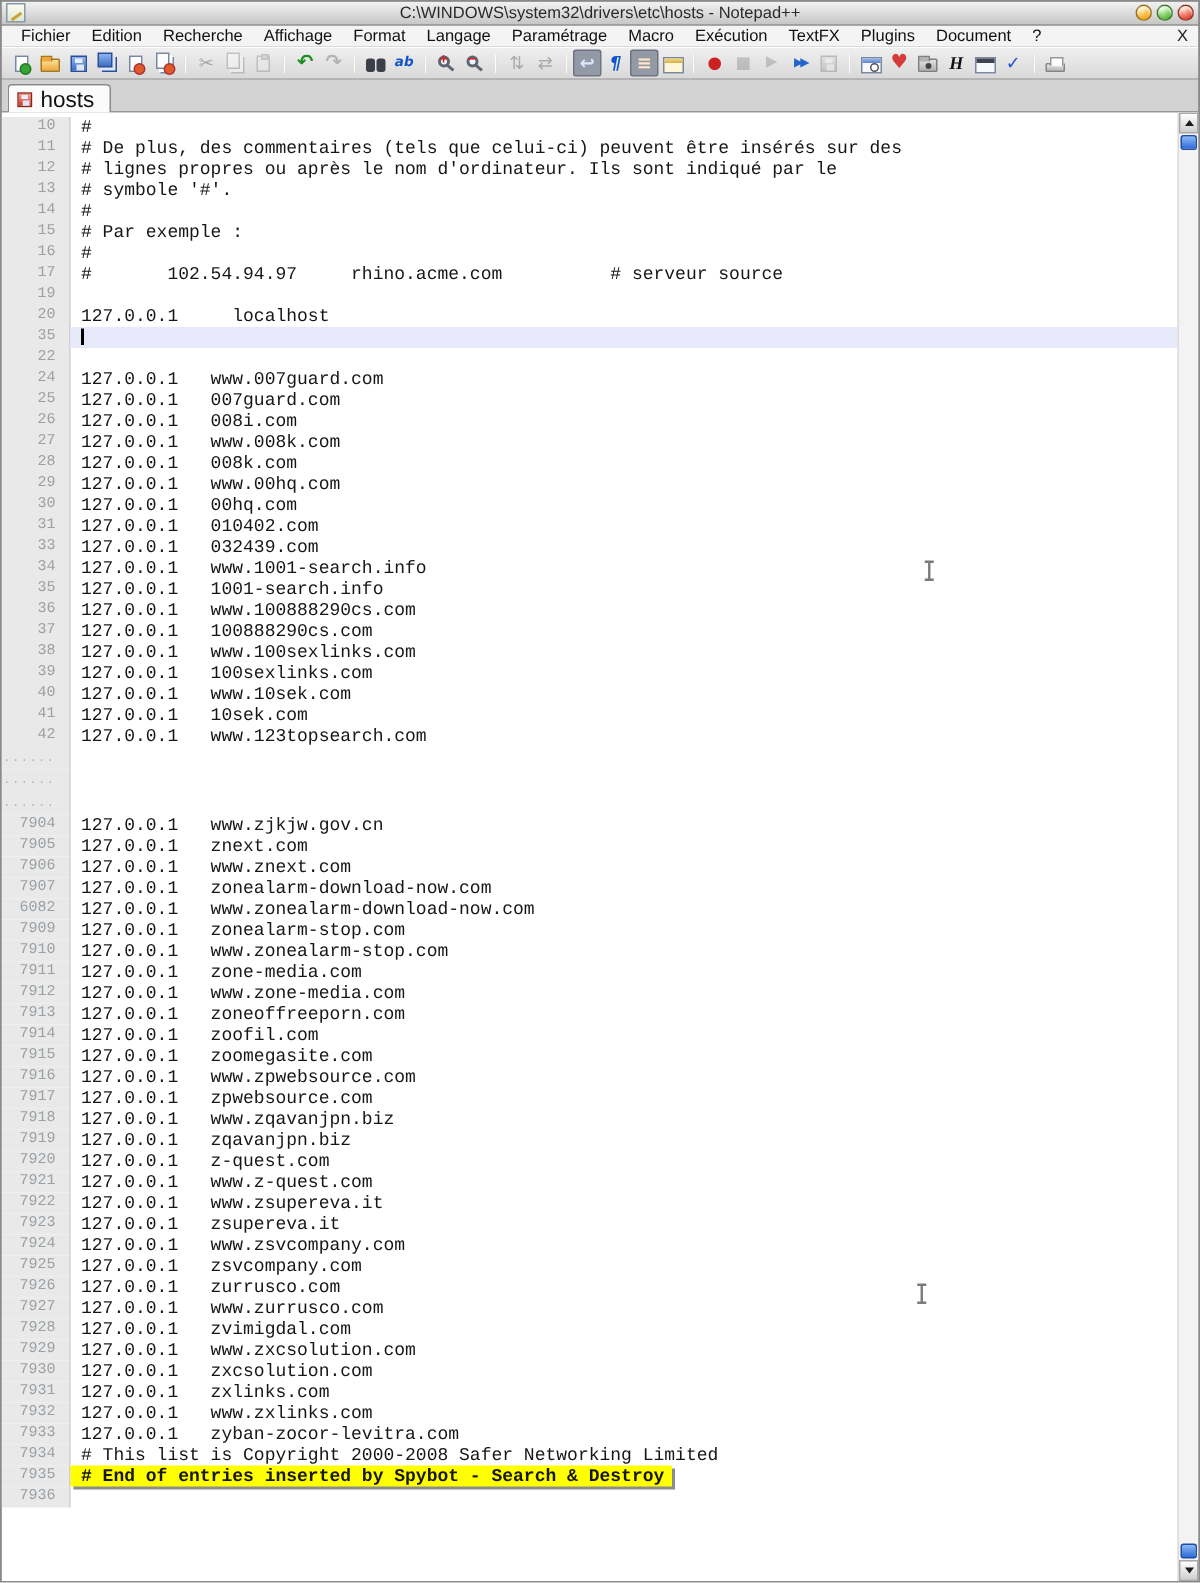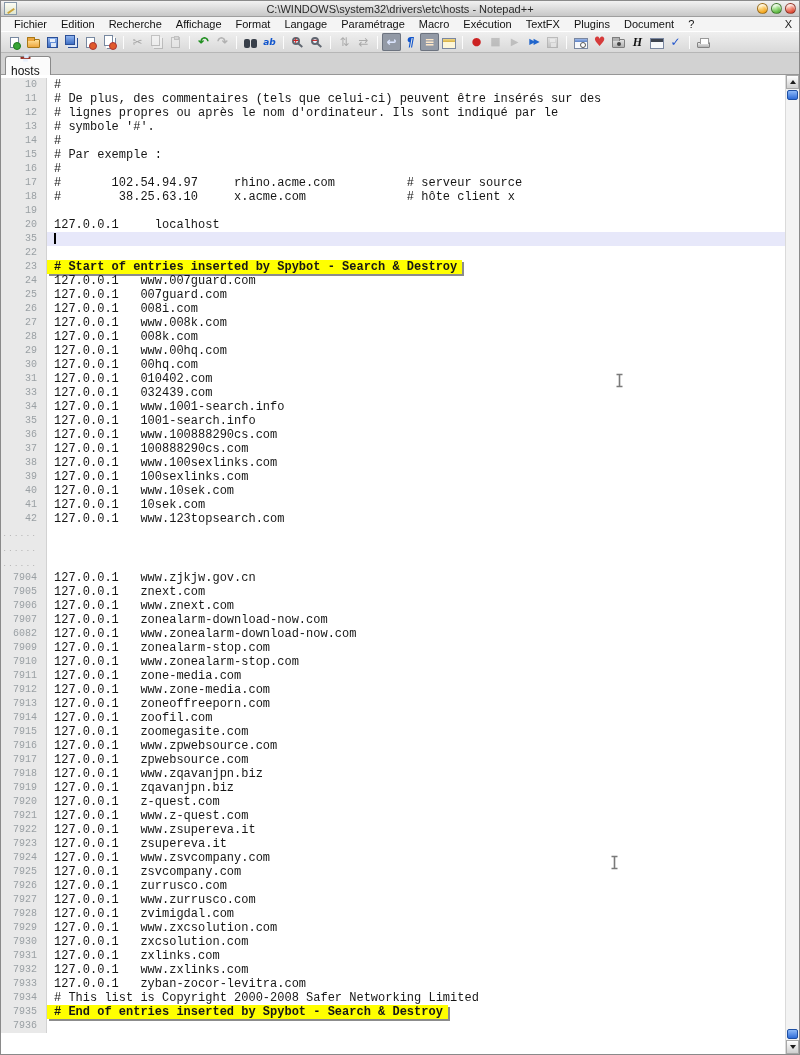"hosts" .tab { flex-direction: column -> none; font-size: 12px -> 15px }
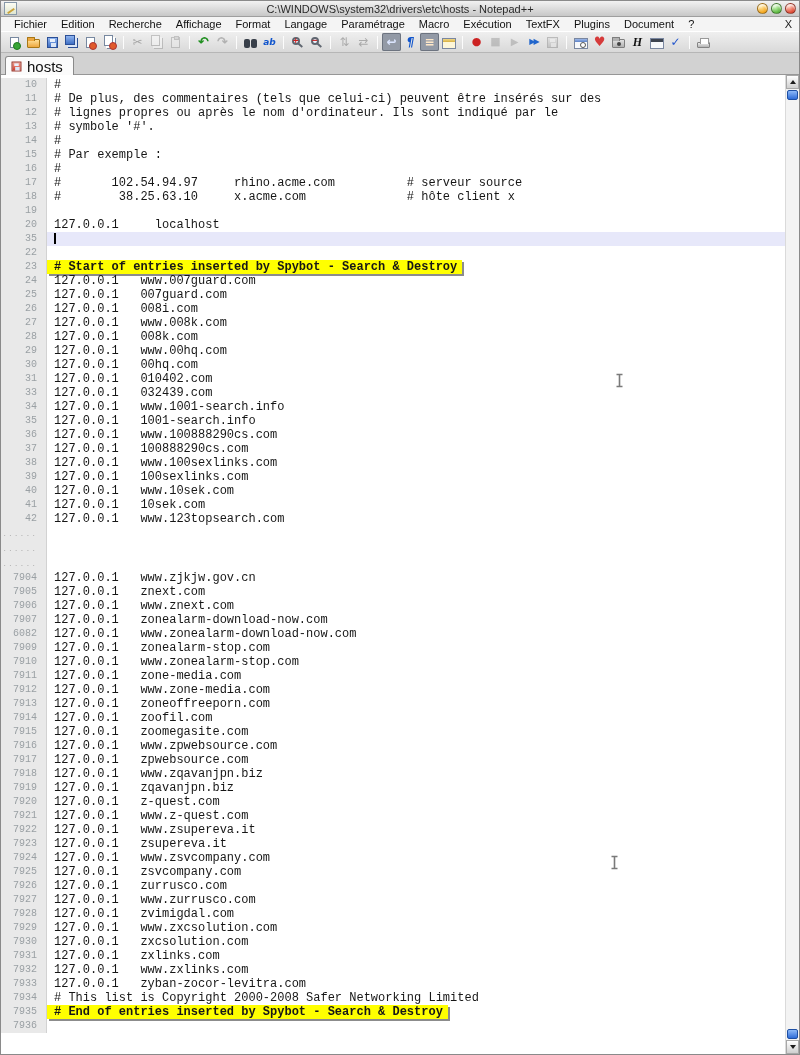"18" div.row { html: <div> <span>18</span> <span># 38.25.63.10 x.acme.com # hôte client x</span> </div> -> none }
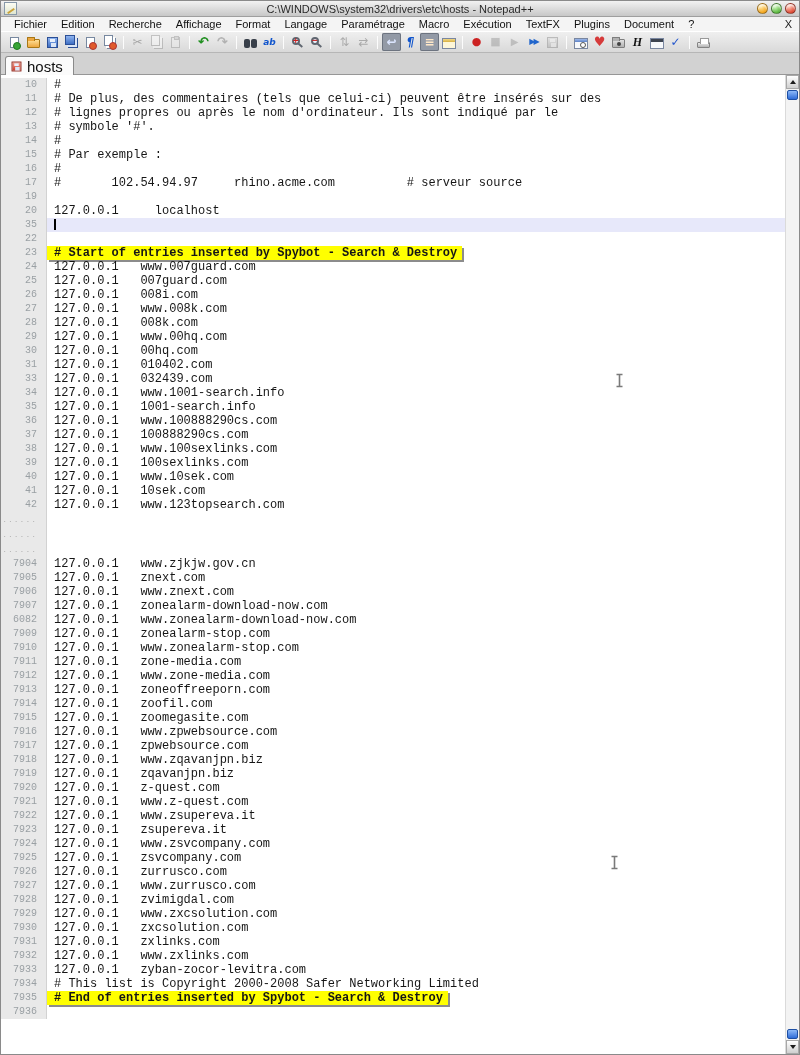"23" div.row { html: <div> <span>23</span> <span># Start of entries inserted by Spybot - Search &amp; Destroy</span> </div> -> none }
